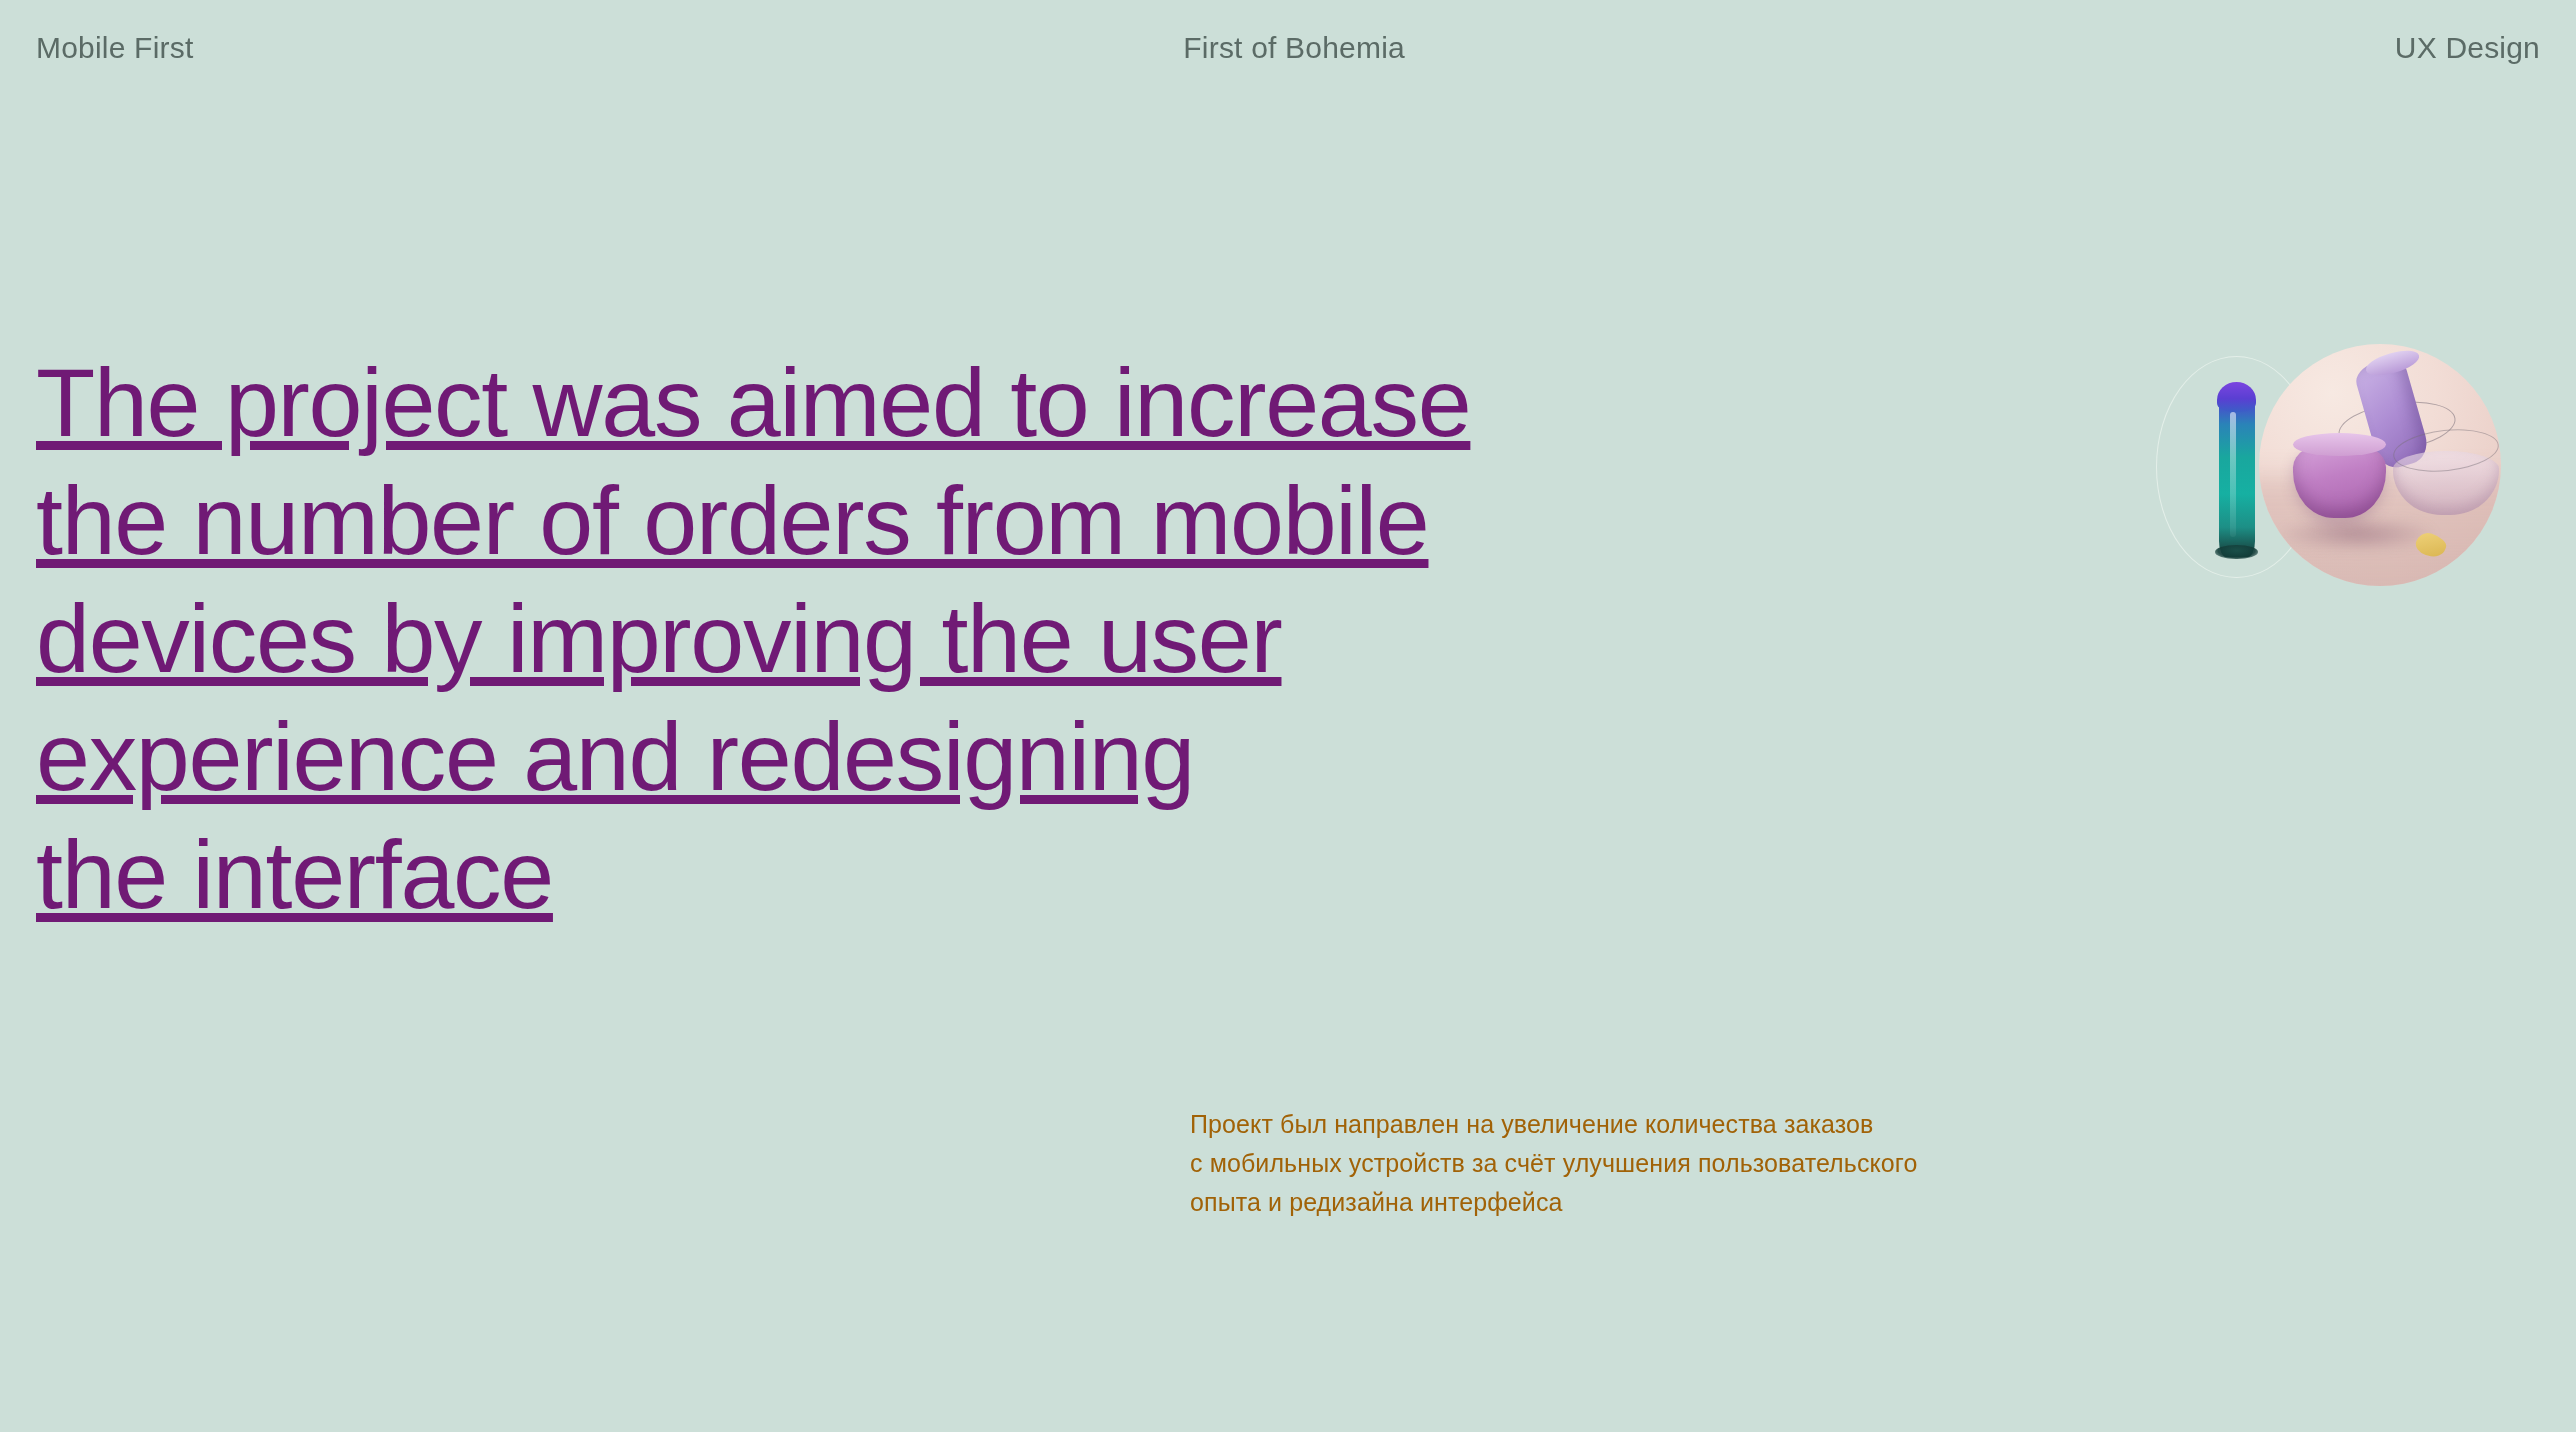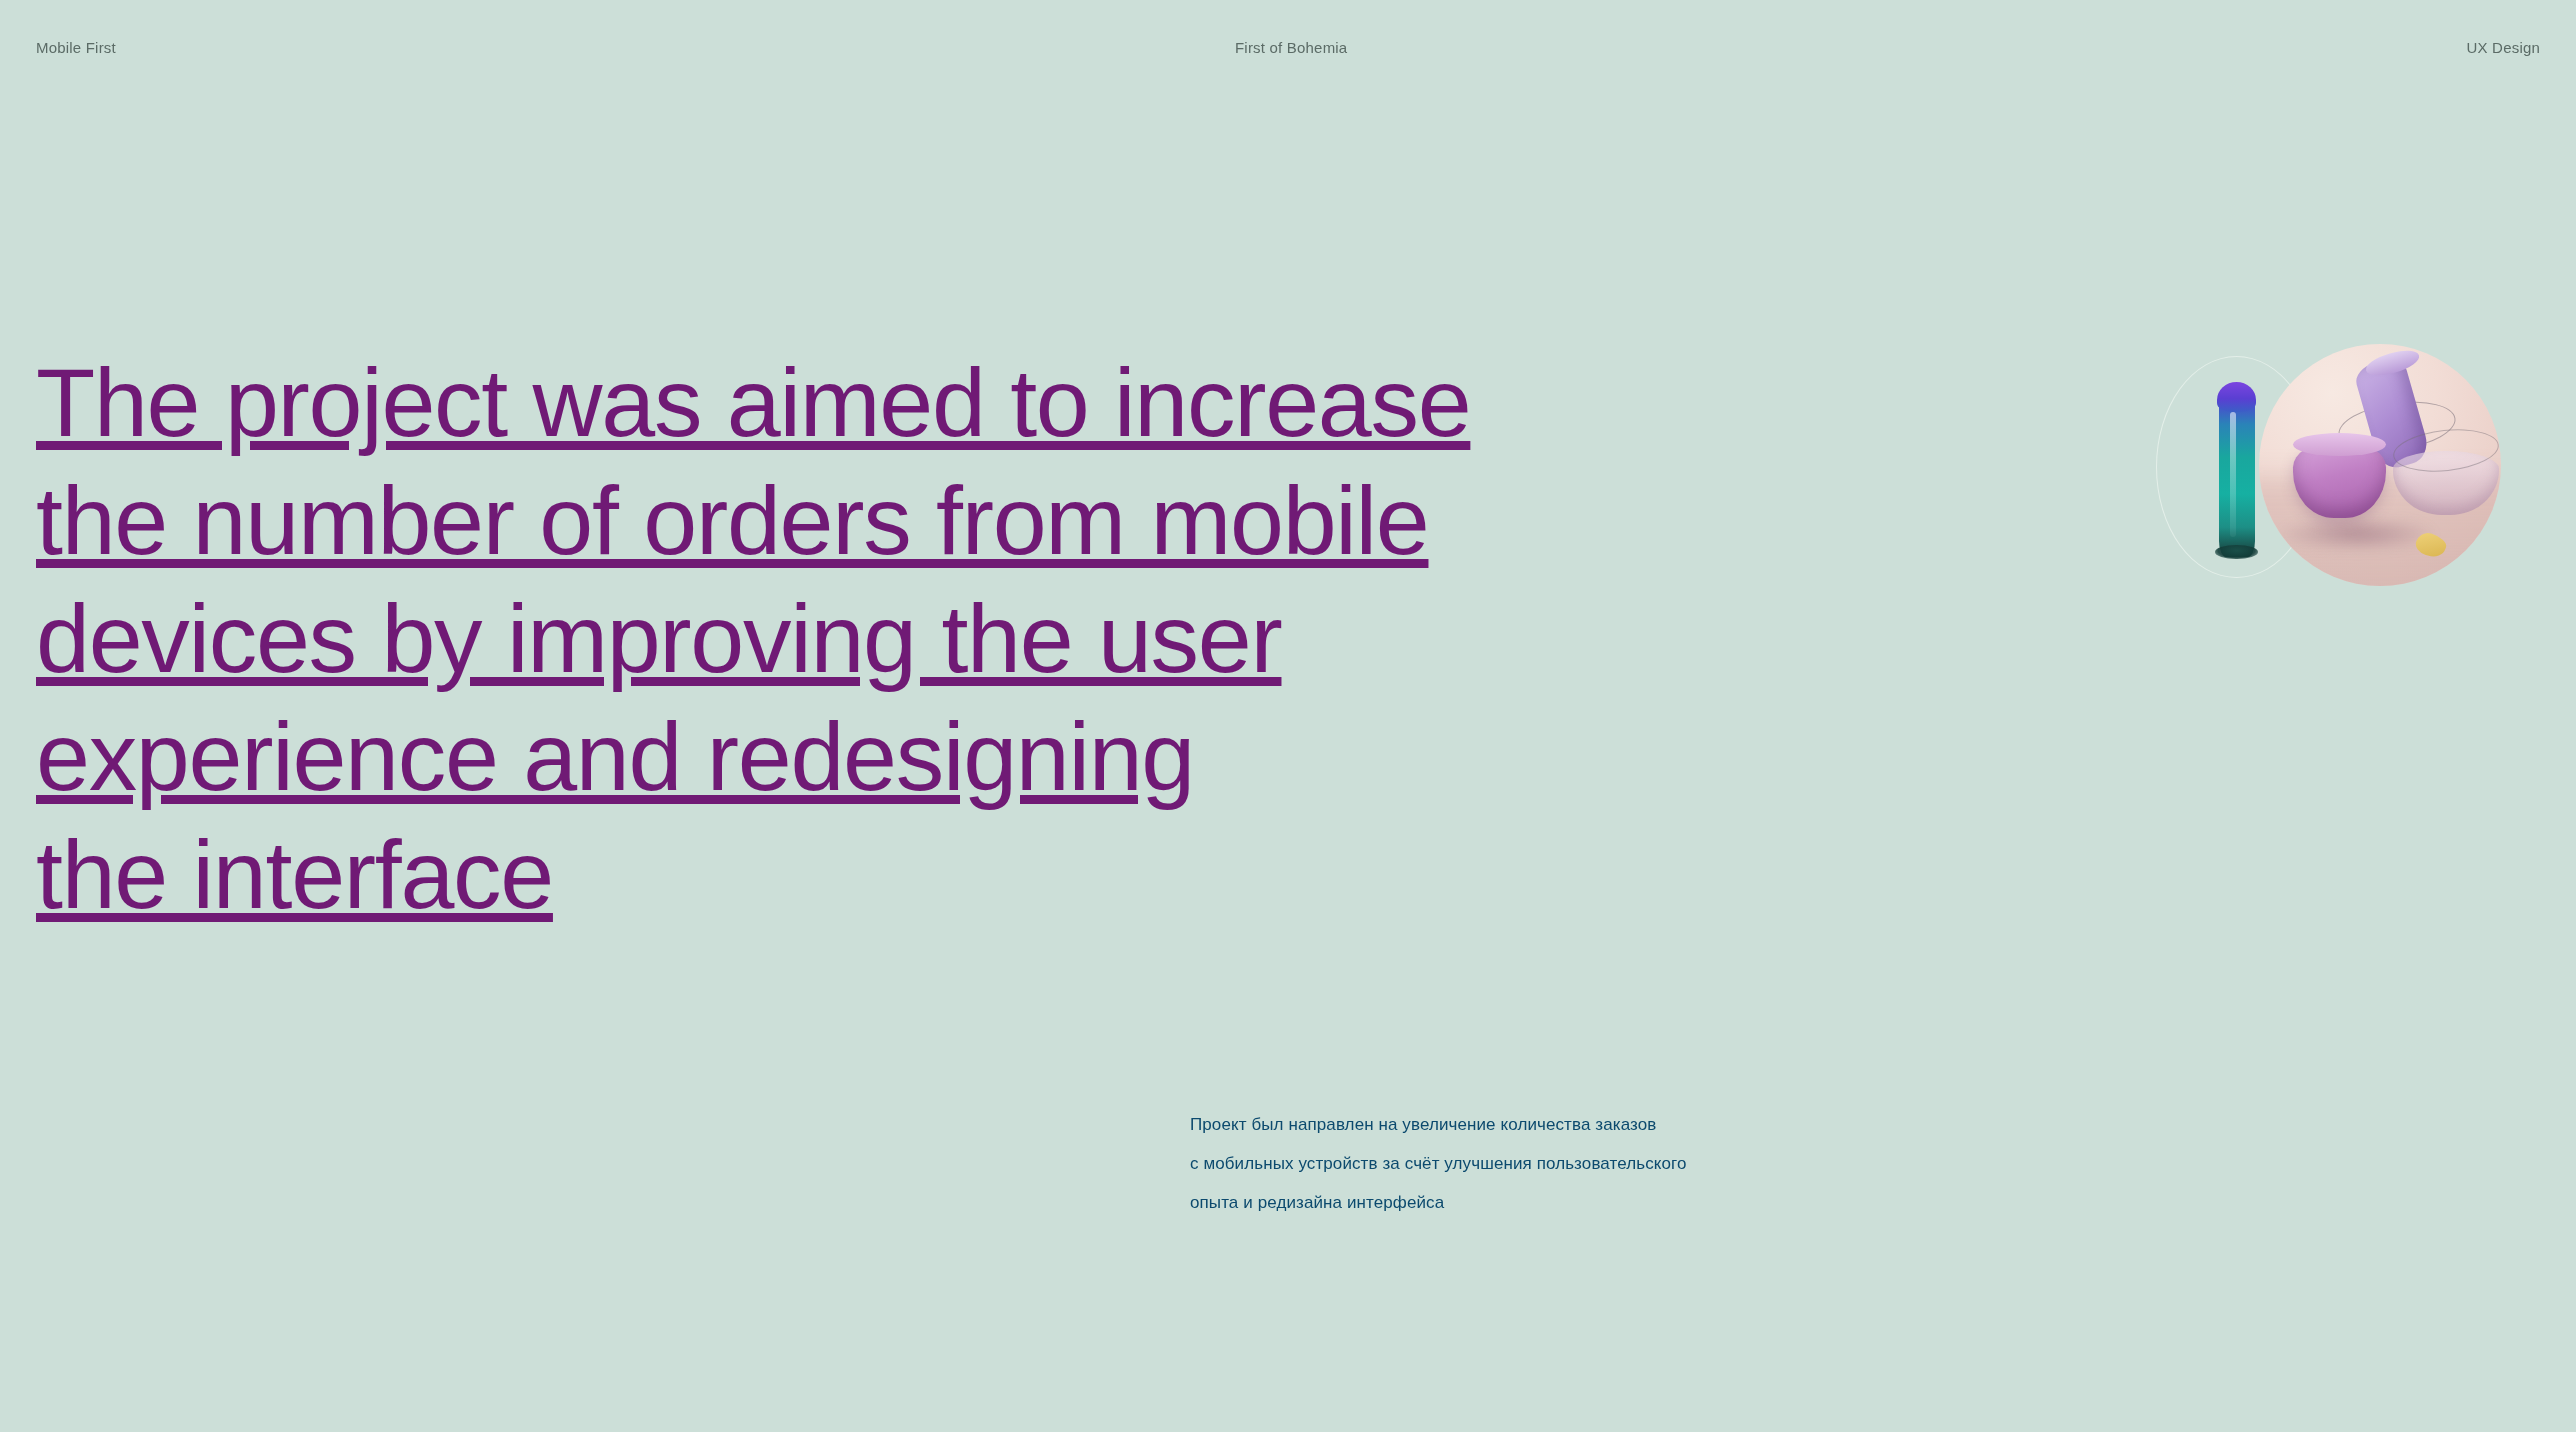"Mobile First" .topbar-item { font-size: 15px -> 30px }
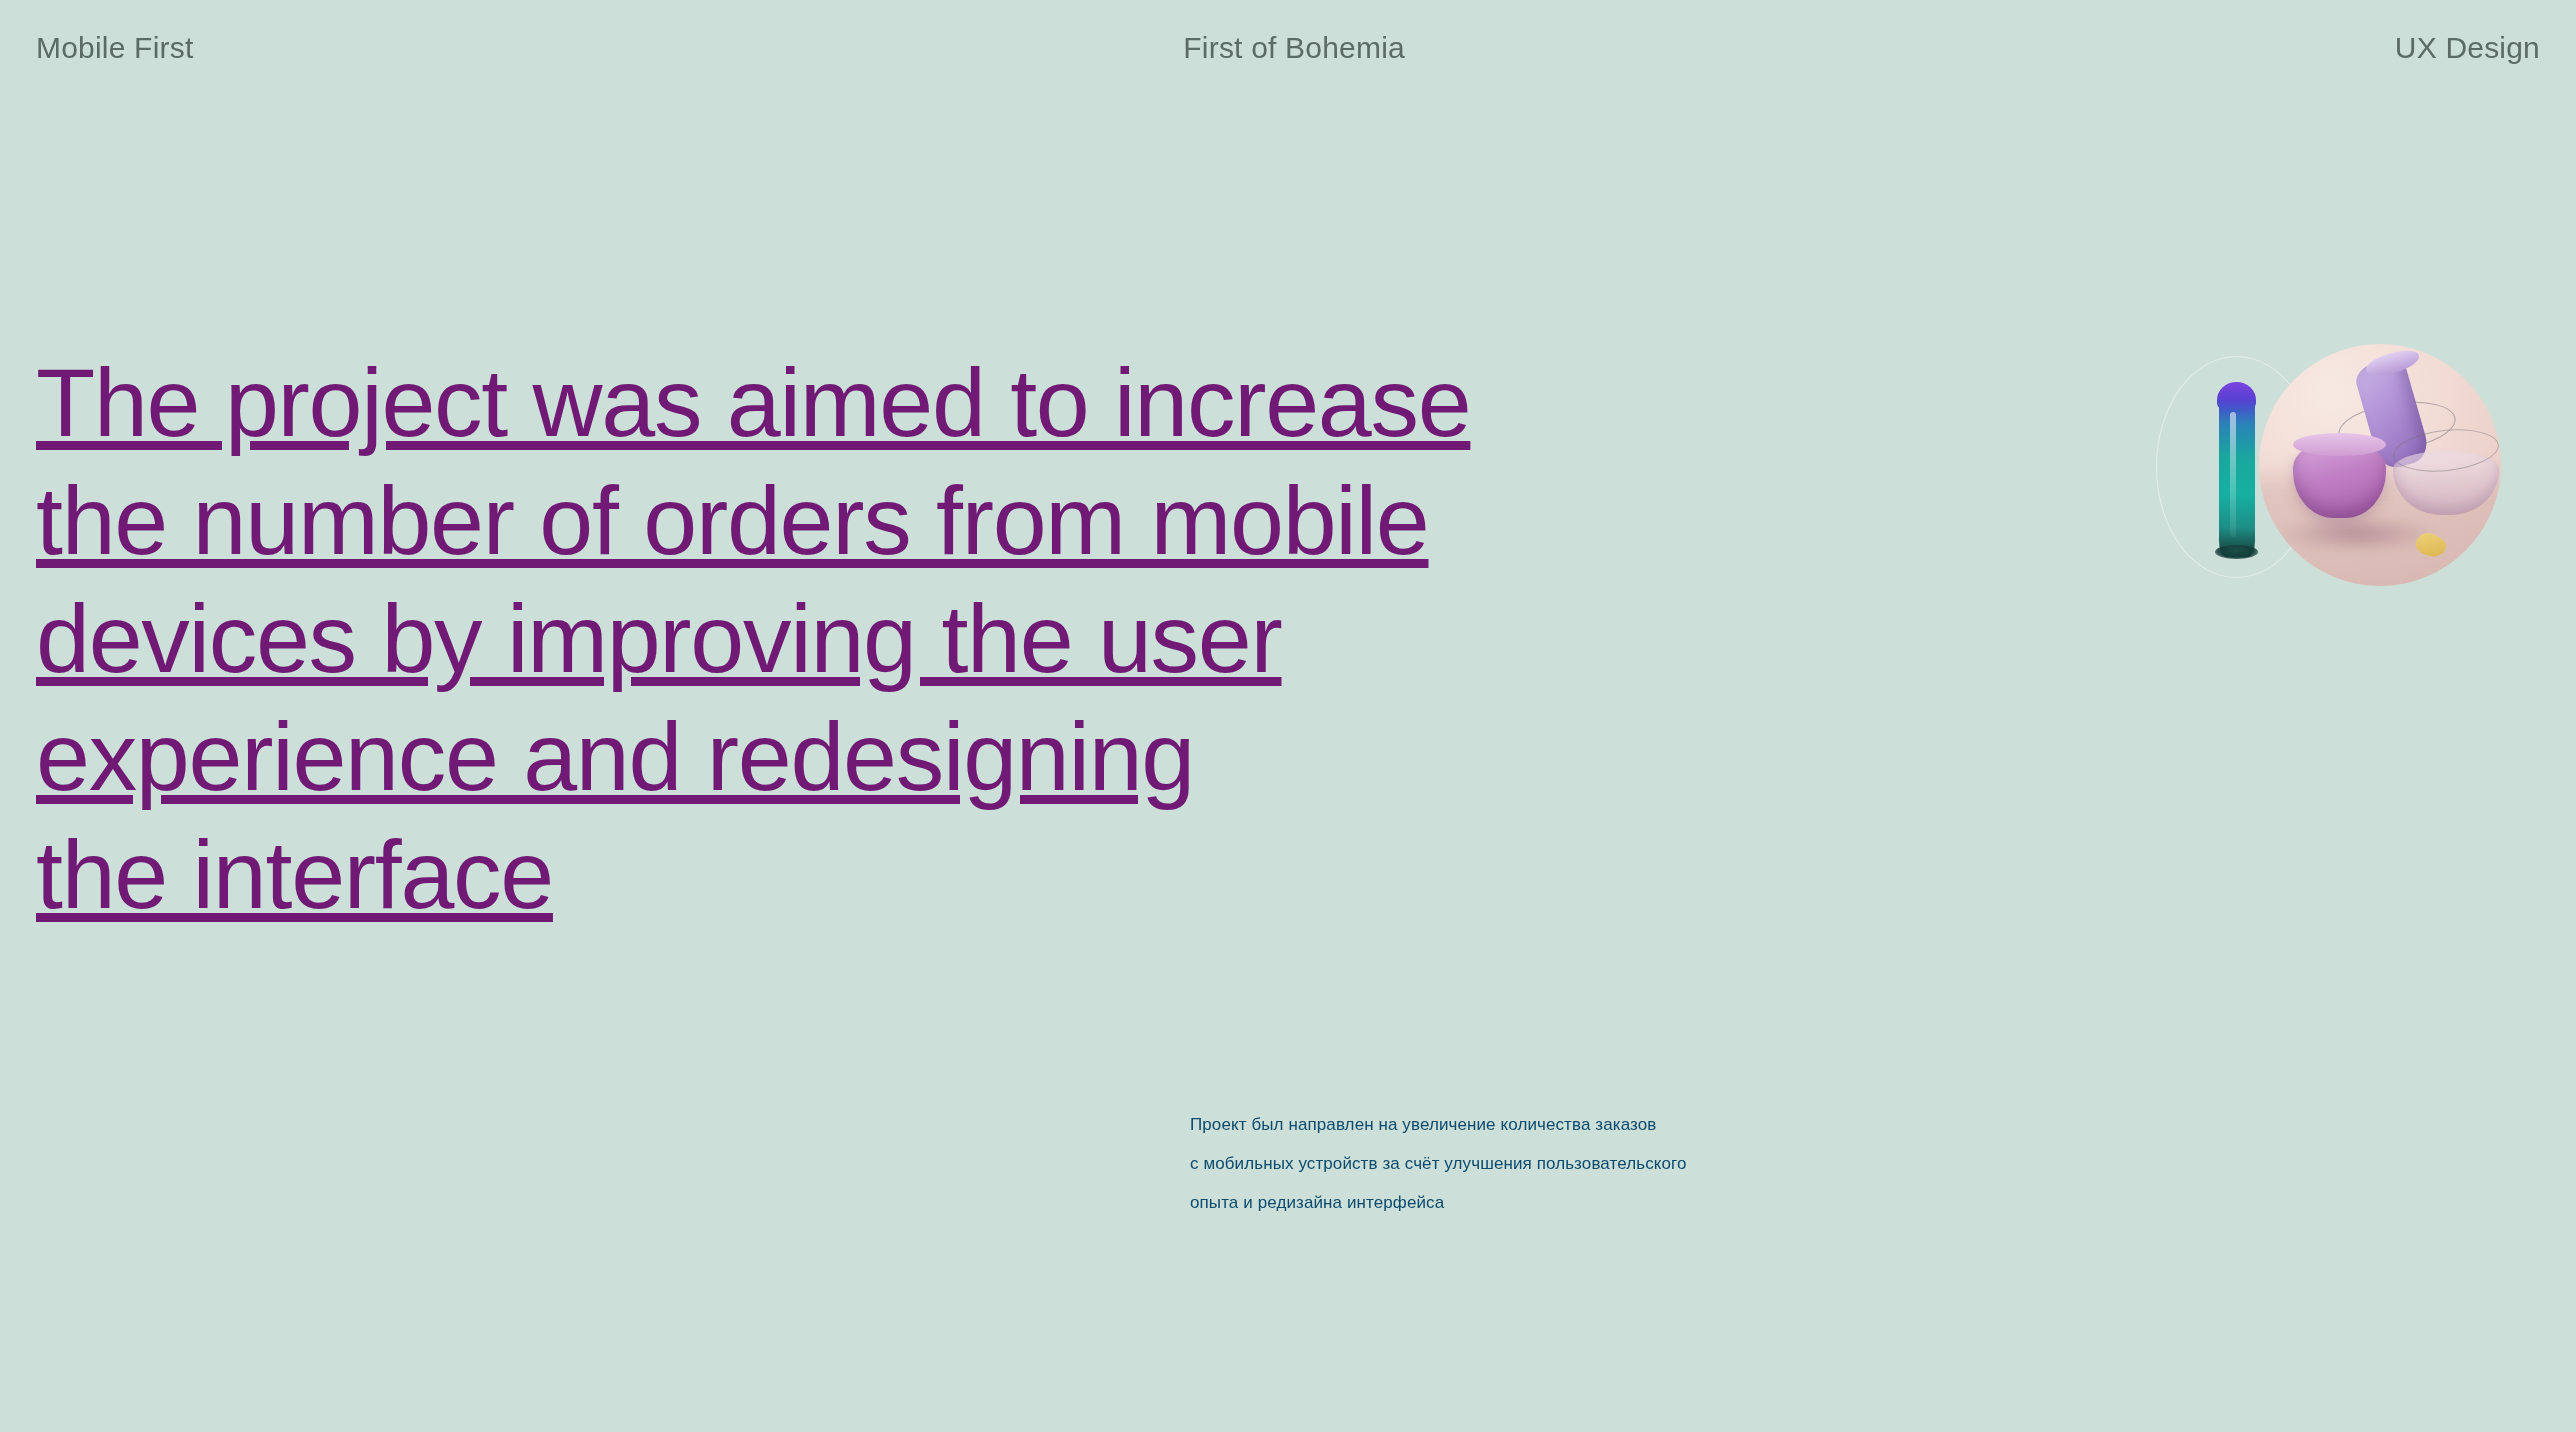"Проект был направлен на увеличение" .subtitle { color: #0c4a6e -> #a16207; font-size: 17px -> 25px }
